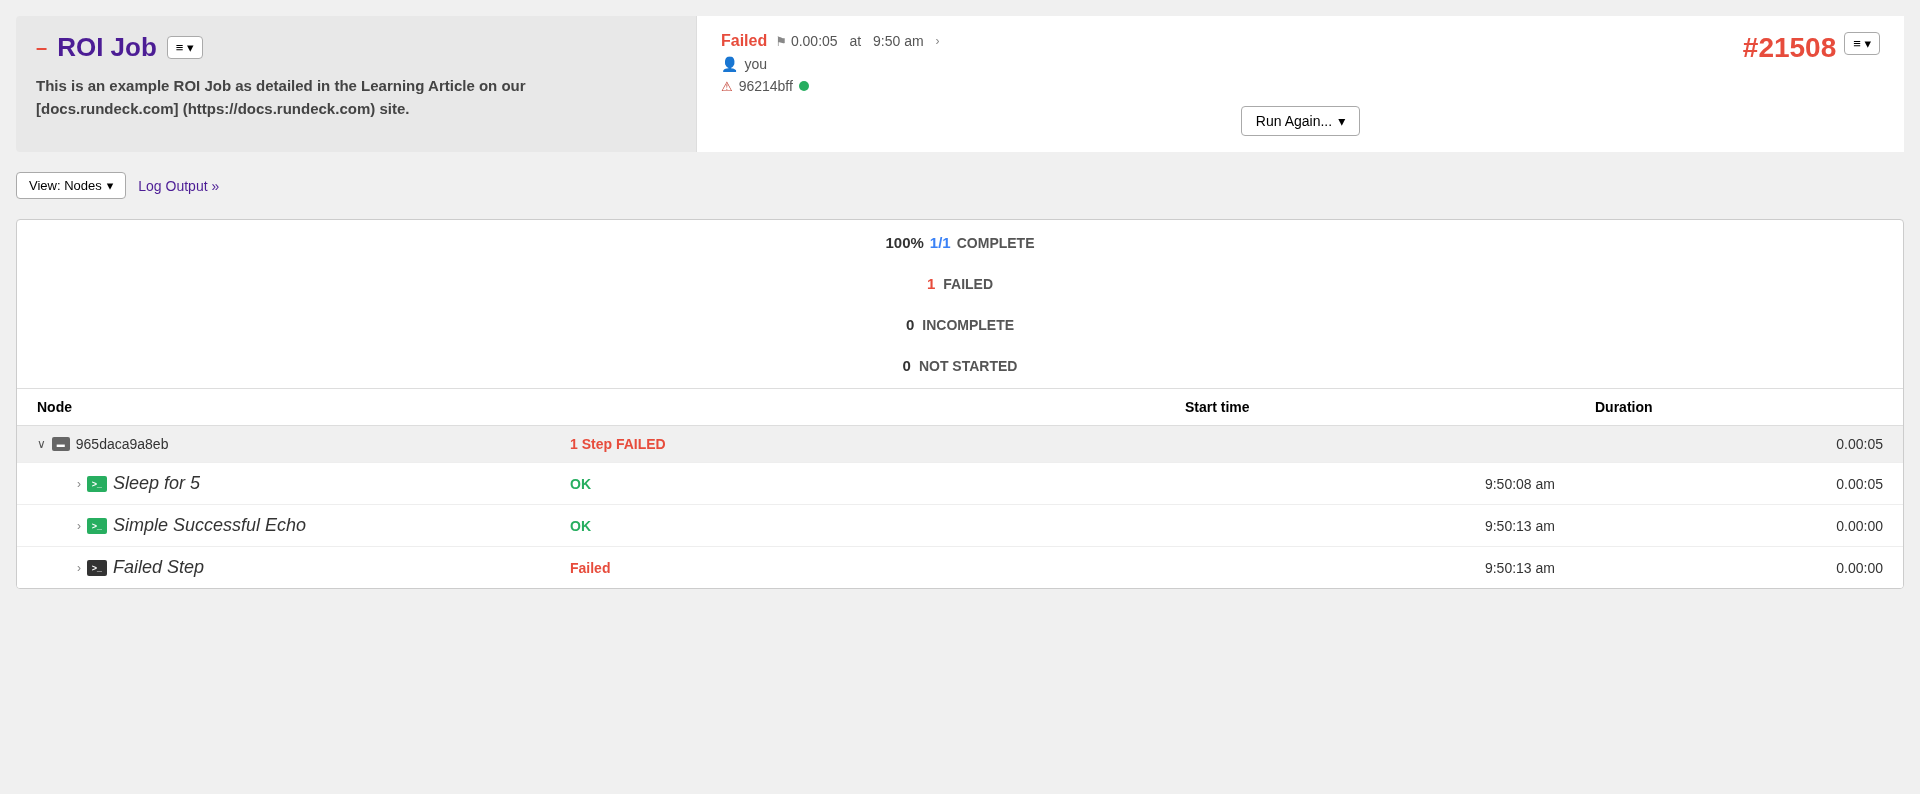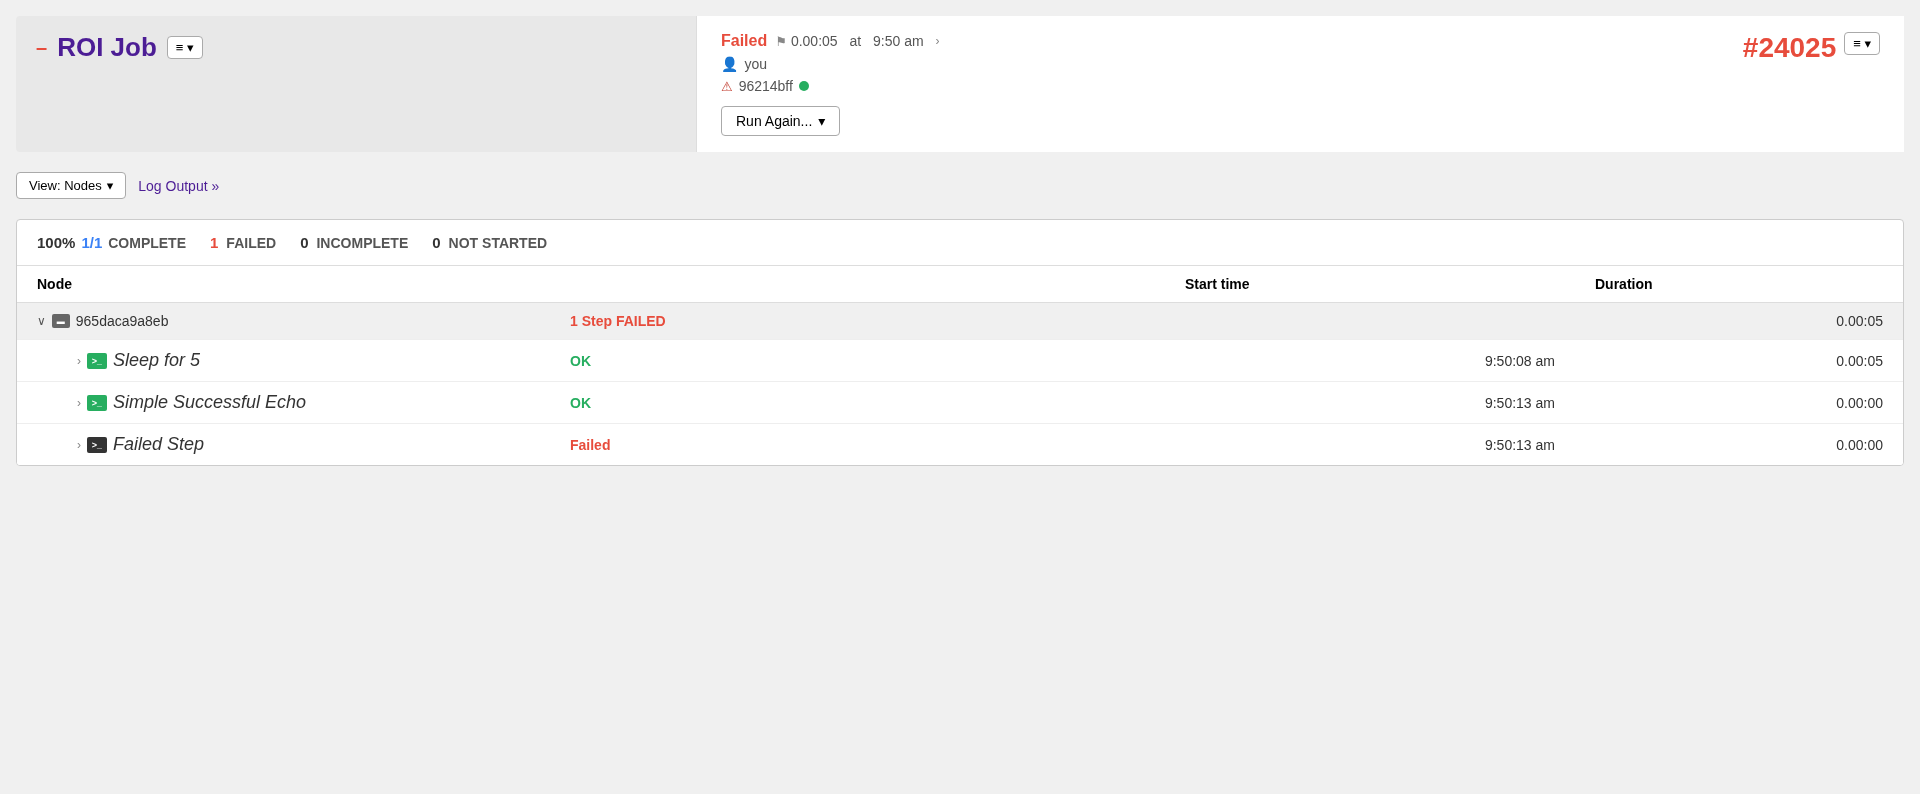"#24025" span.execution-id { text: 24025 -> 21508 }
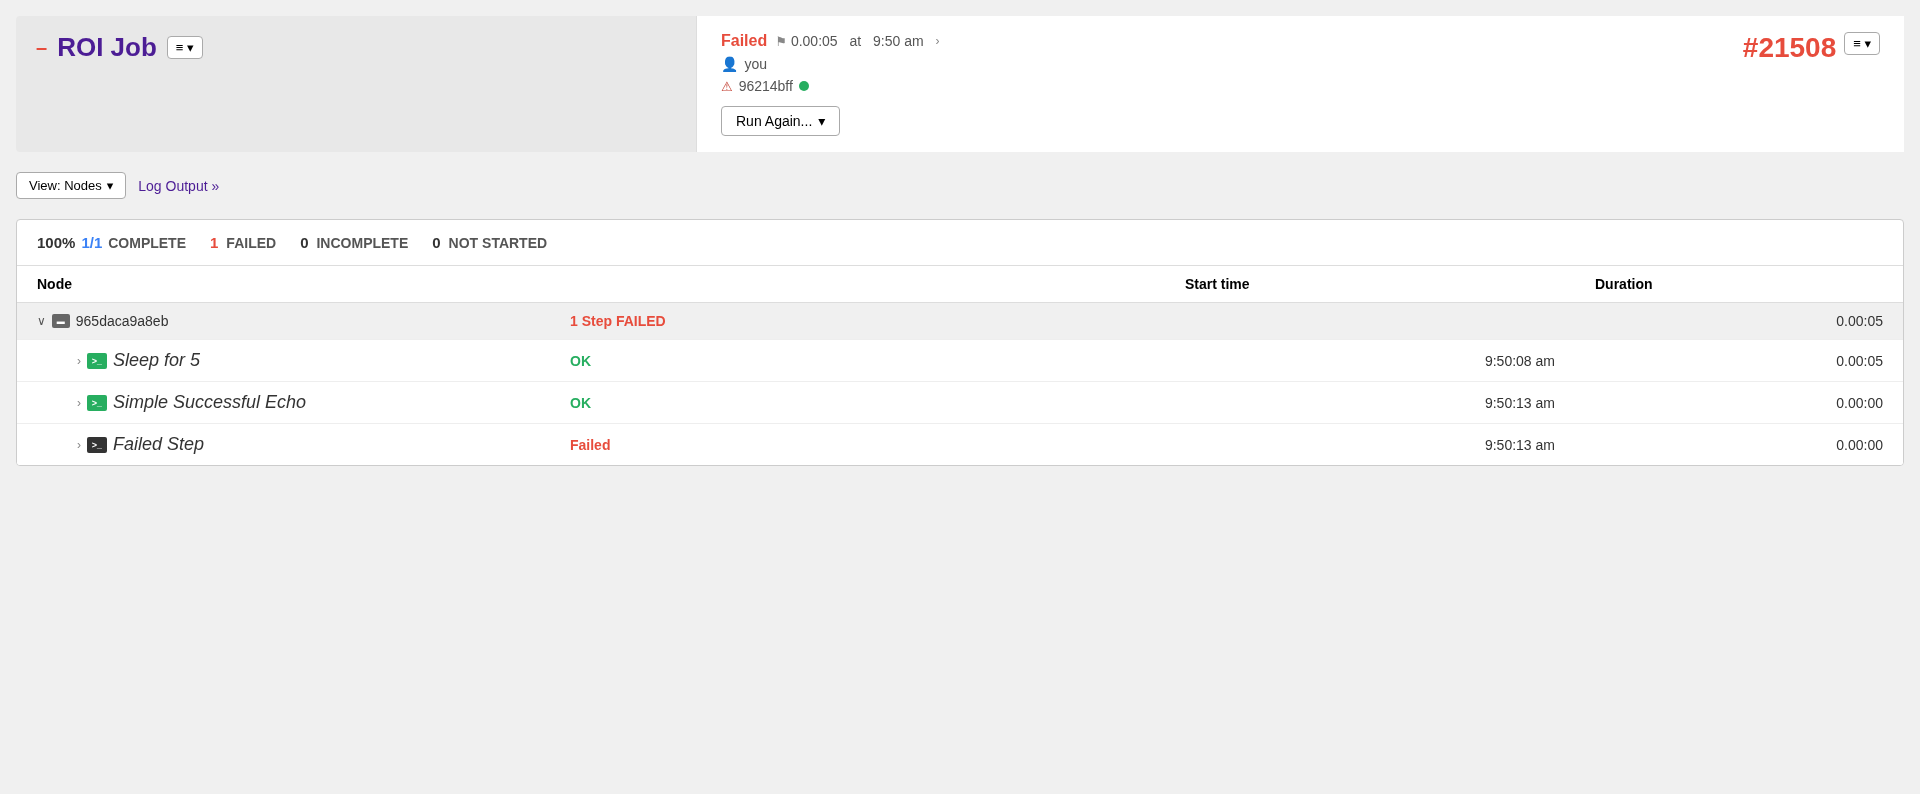"This is an example ROI" div.job-description { html: none -> <div>This is an example ROI Job as detailed in the Learning Article on our [docs.rundeck.com] (https://docs.rundeck.com) site.</div> }
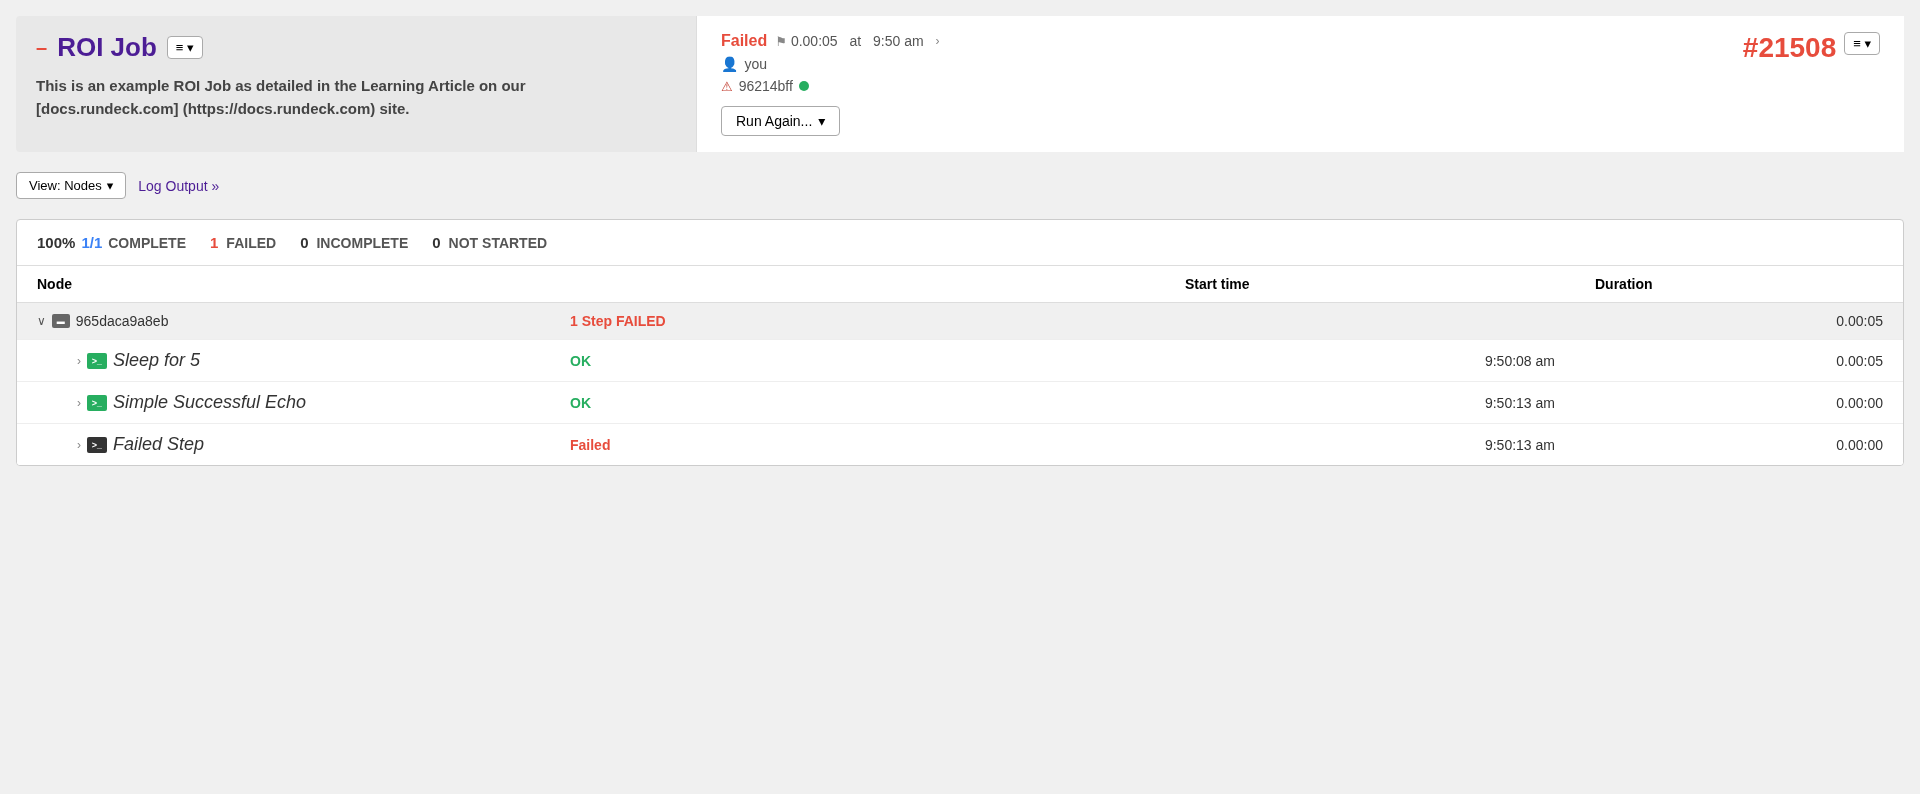"Run Again..." .right-actions { justify-content: flex-start -> center }
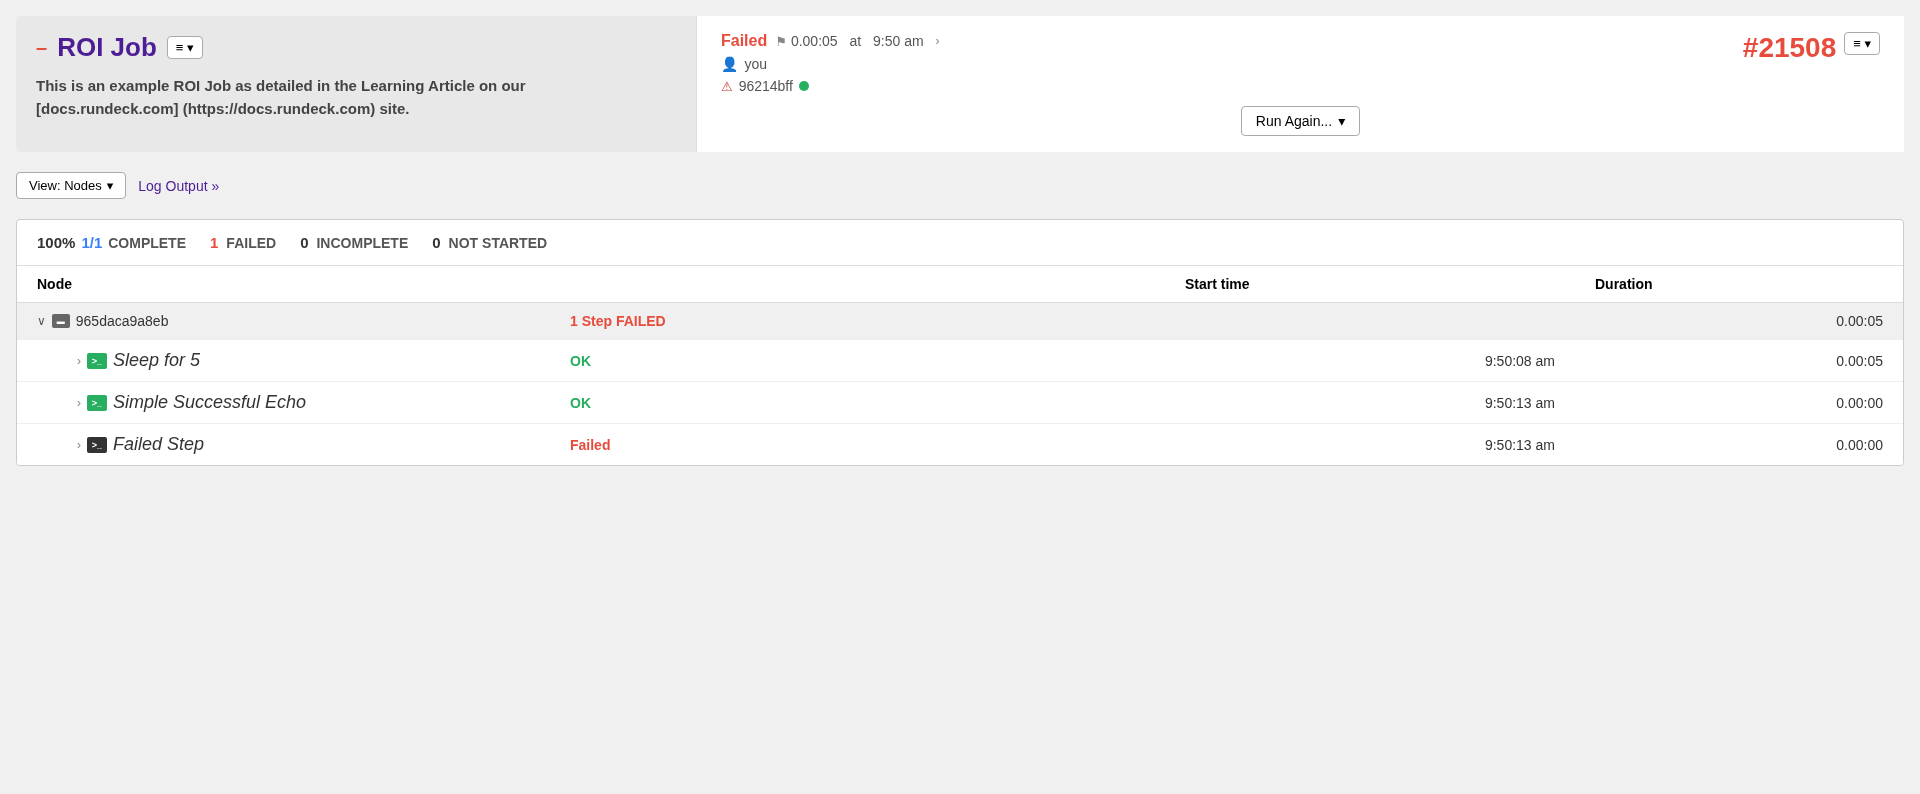"100%" .stats-row { flex-direction: none -> column }
